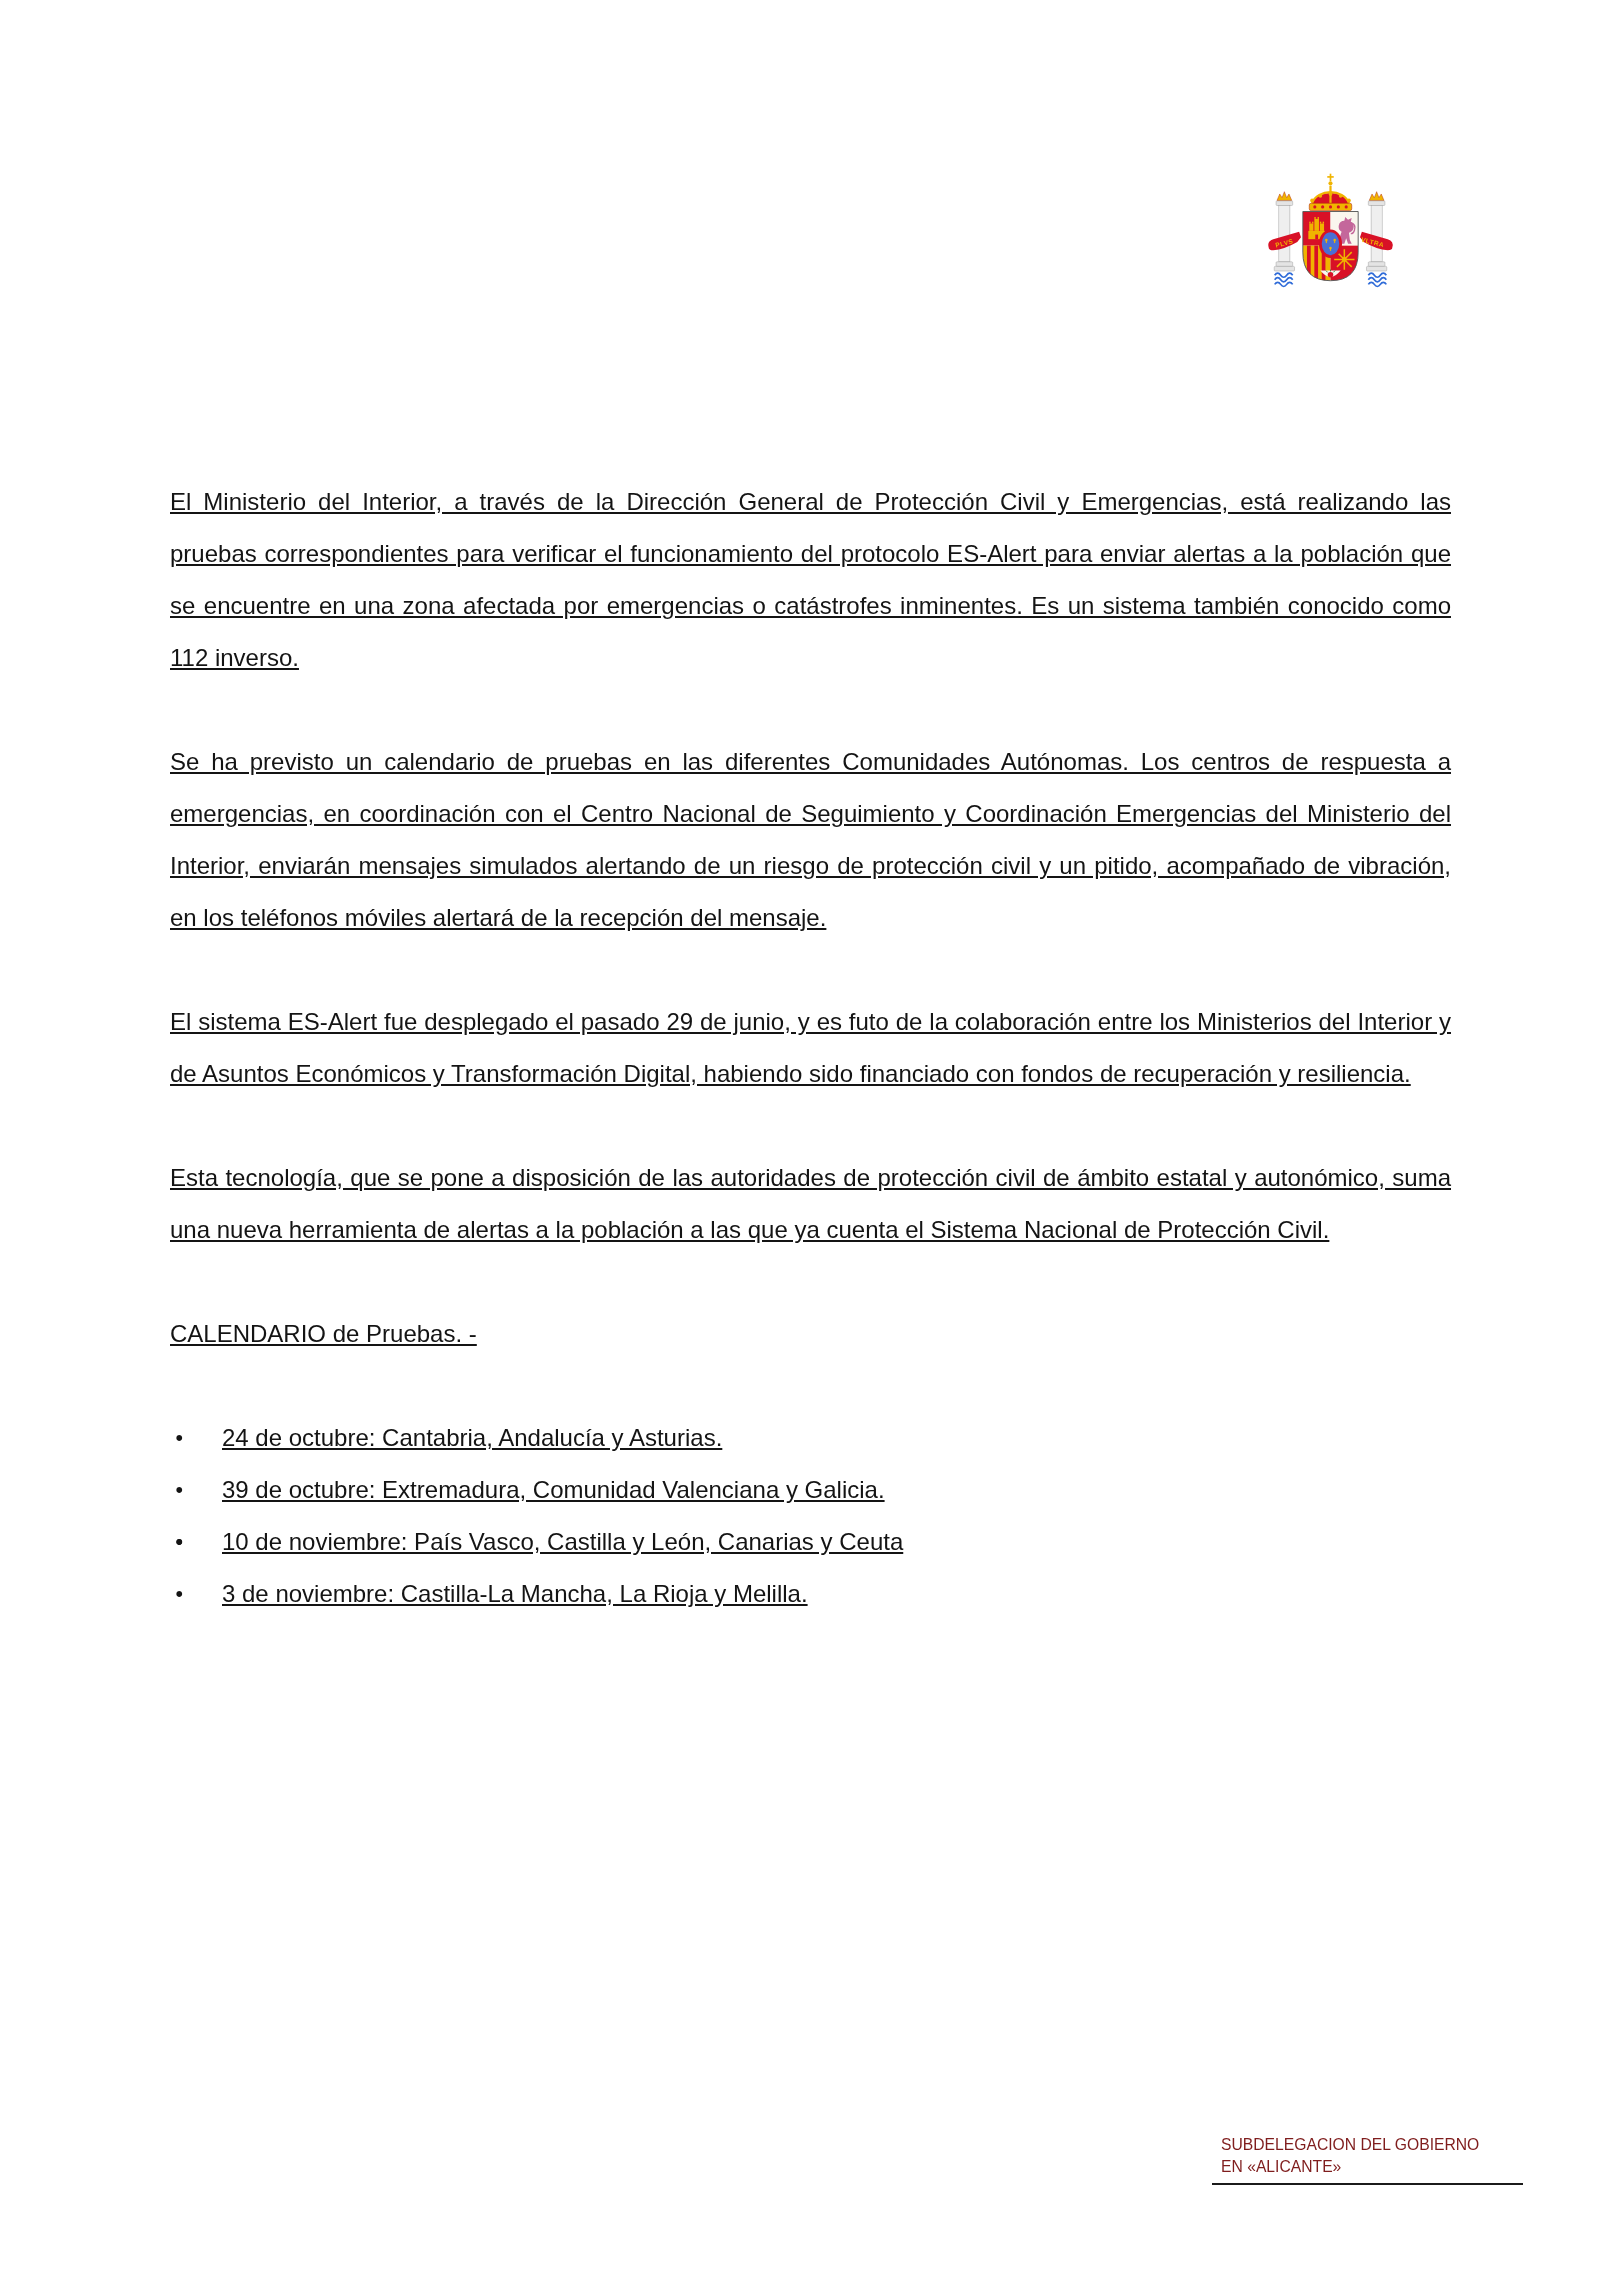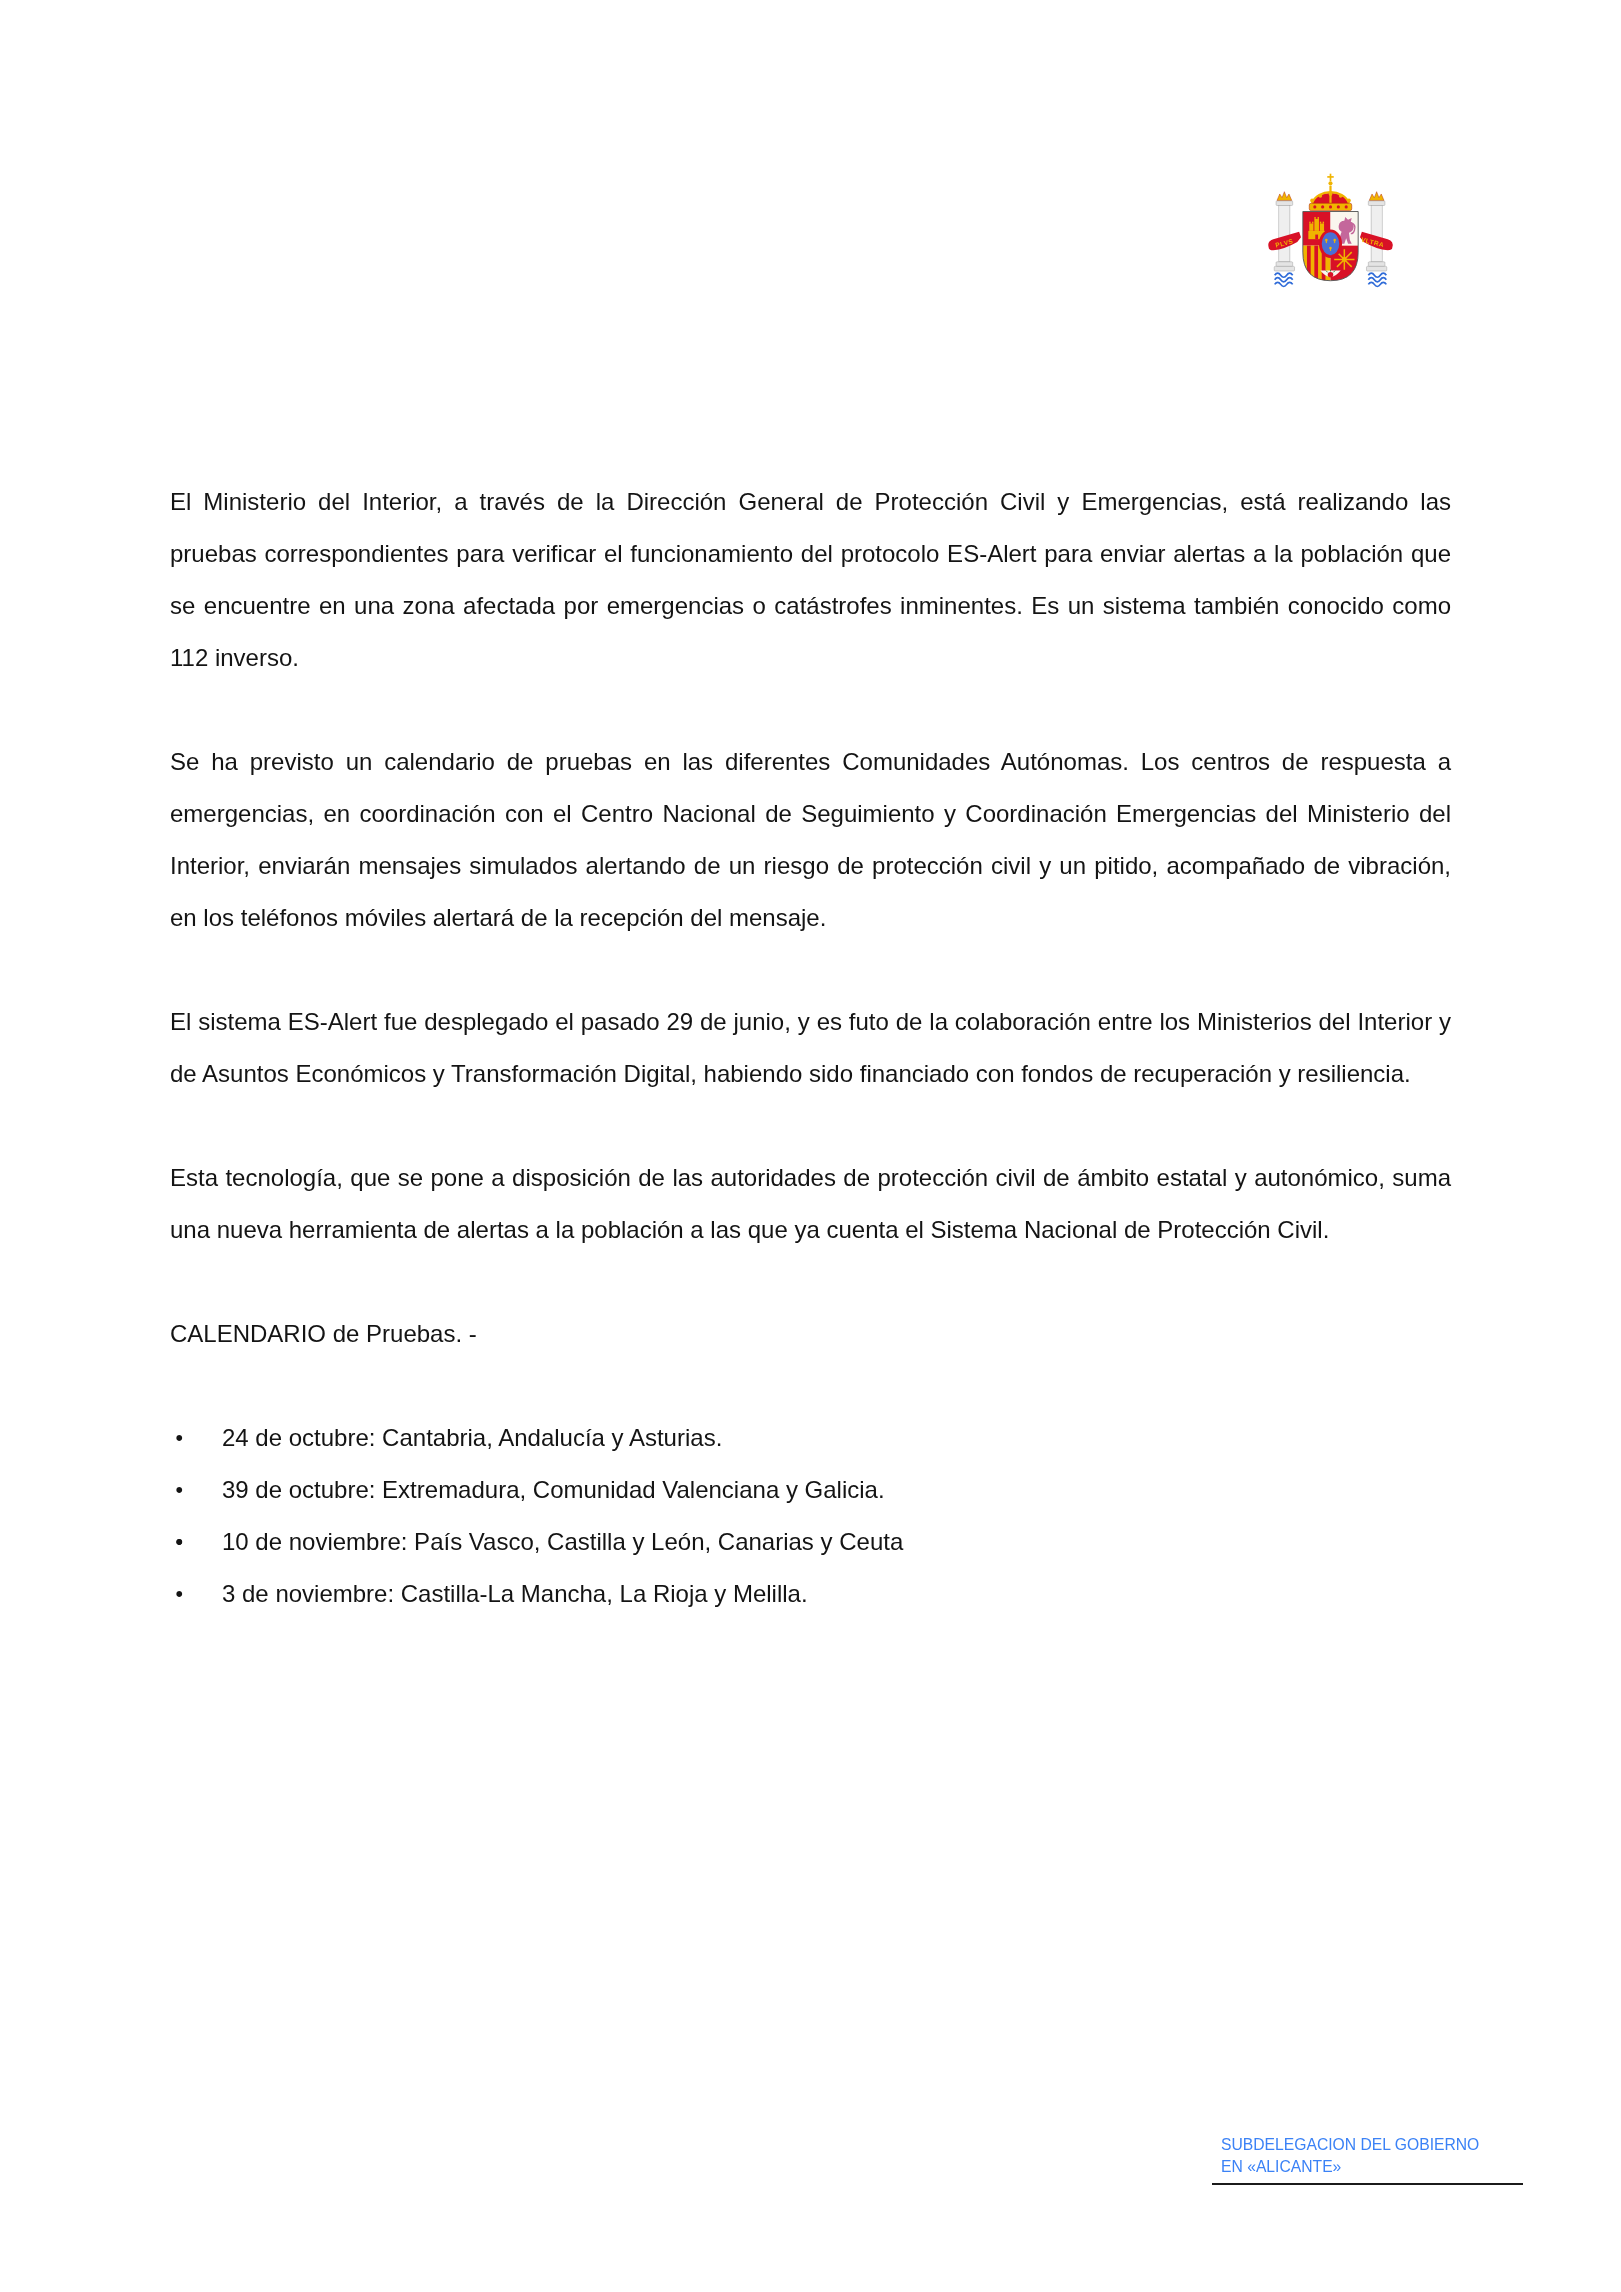"El Ministerio del Interior, a" .content { text-decoration: none -> underline }
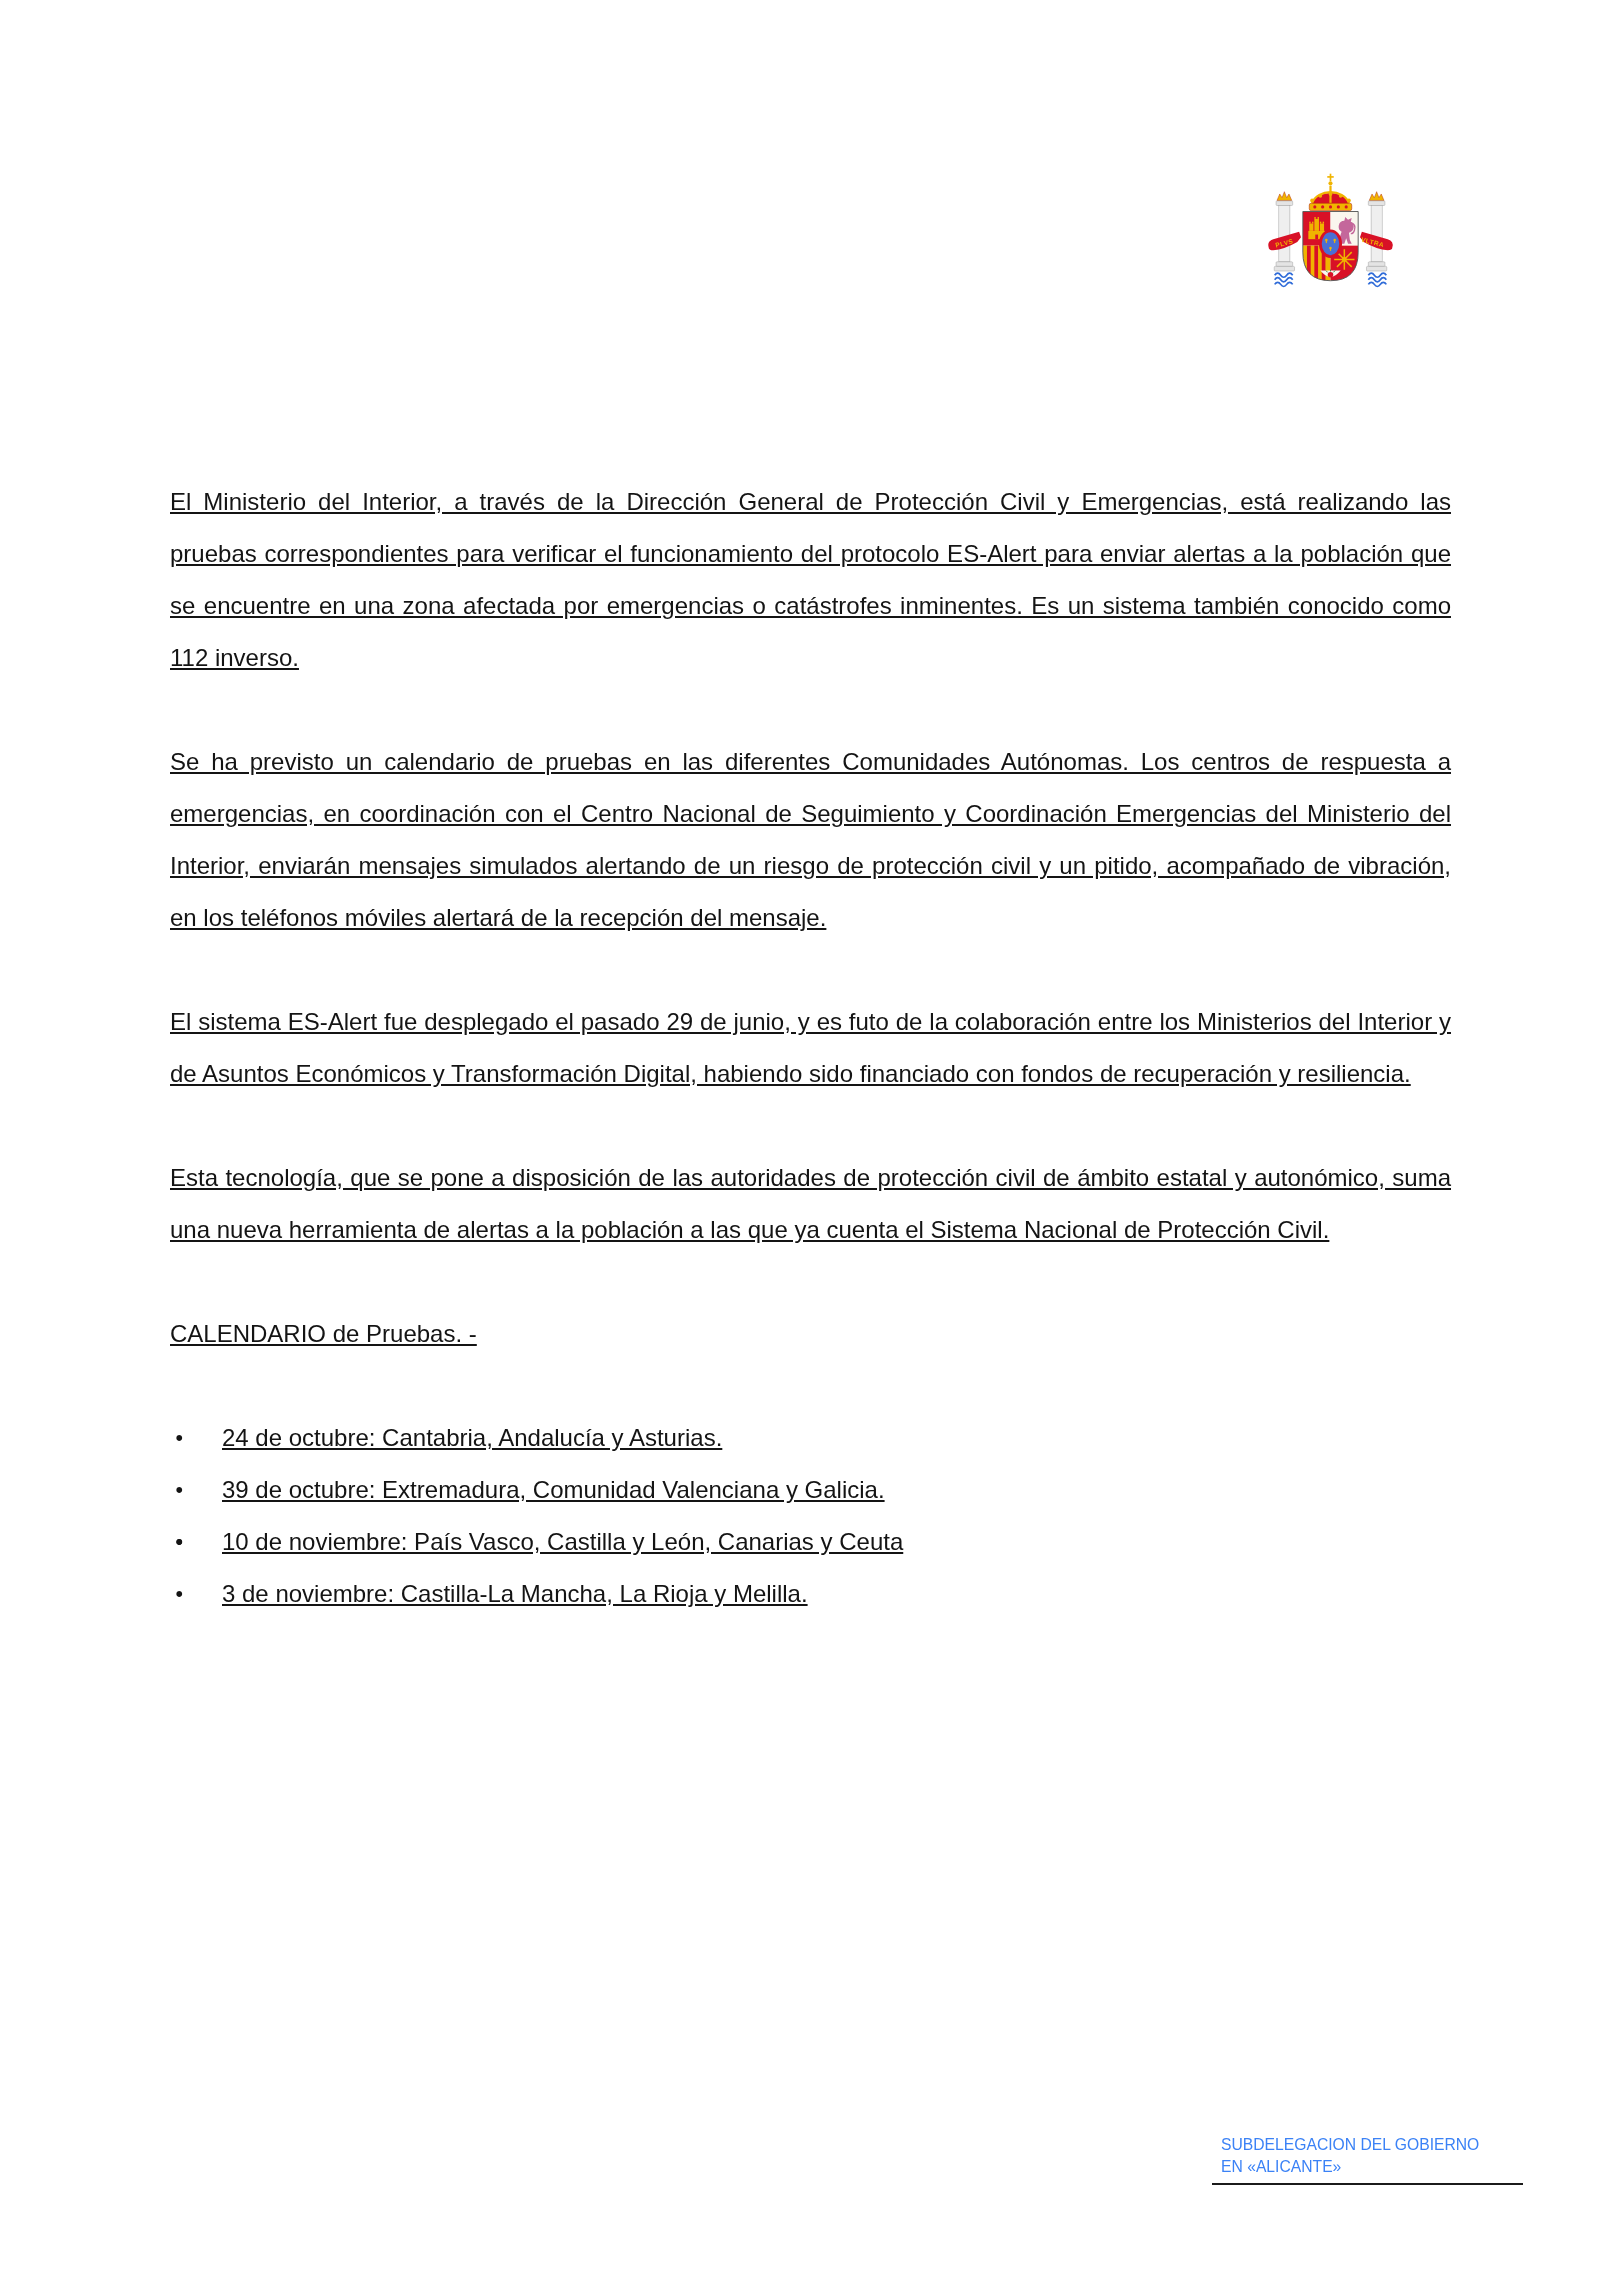"SUBDELEGACION DEL GOBIERNO" .footer-office { color: #3b82f6 -> #7f1d1d }
